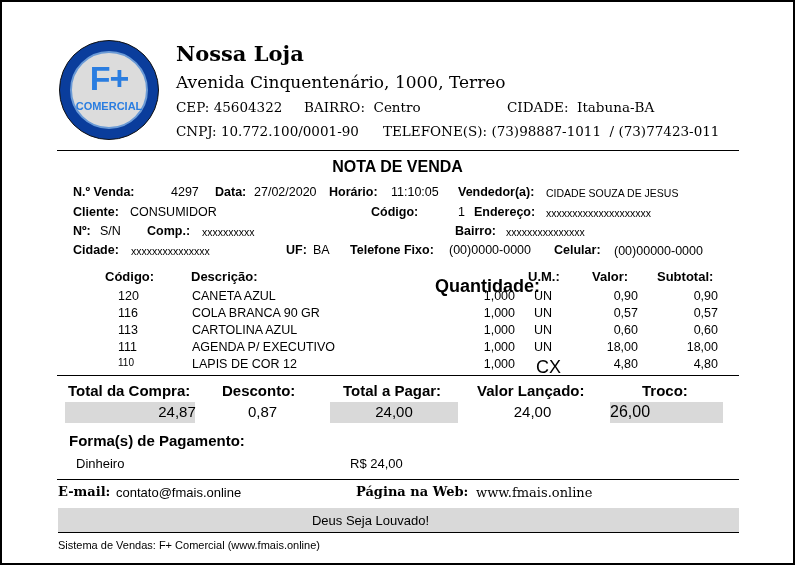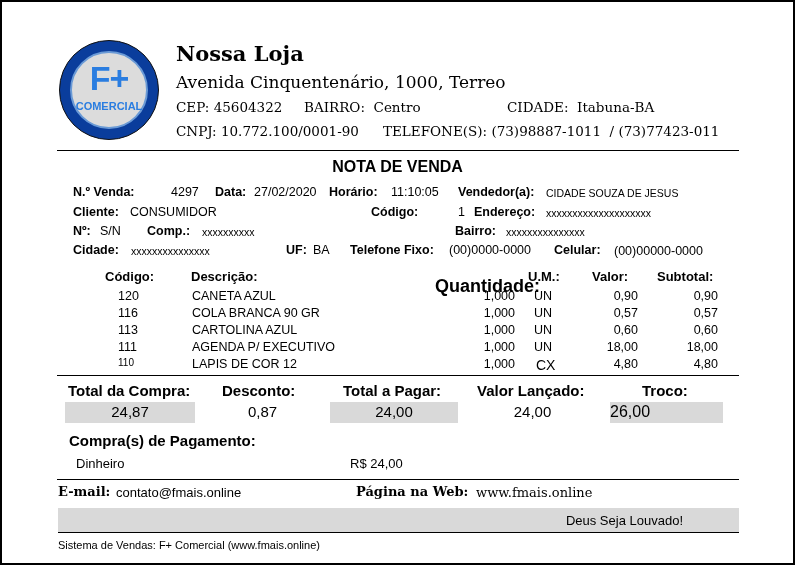"CX" div.abs { font-size: 14px -> 18px }
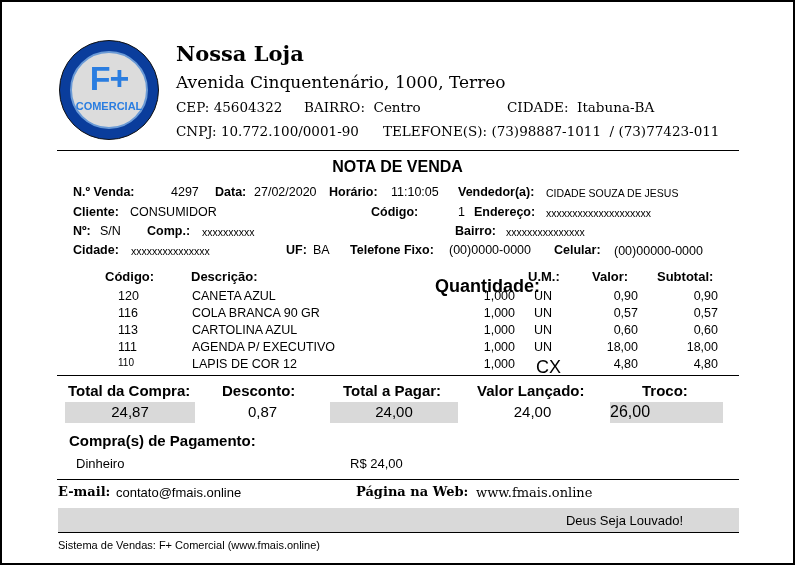"24,87" div.abs { padding-left: none -> 47px }
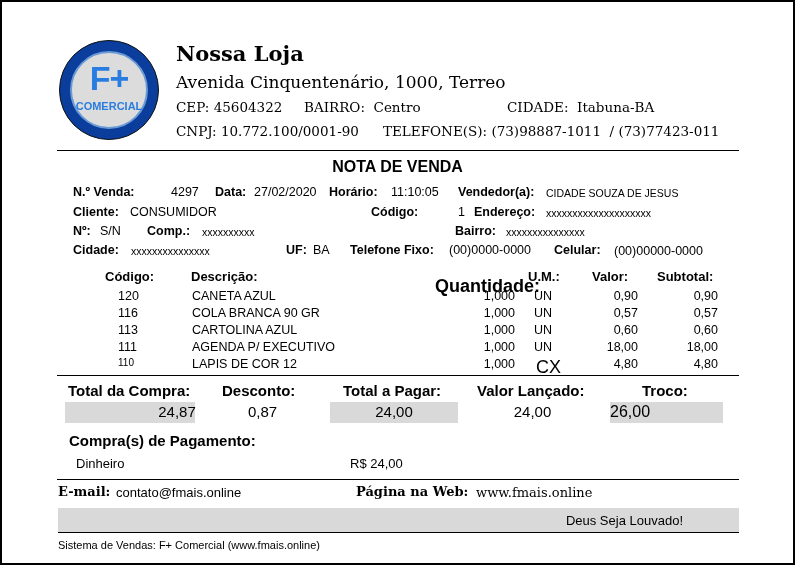"Compra(s) de Pagamento:" div.abs { text: Compra -> Forma }
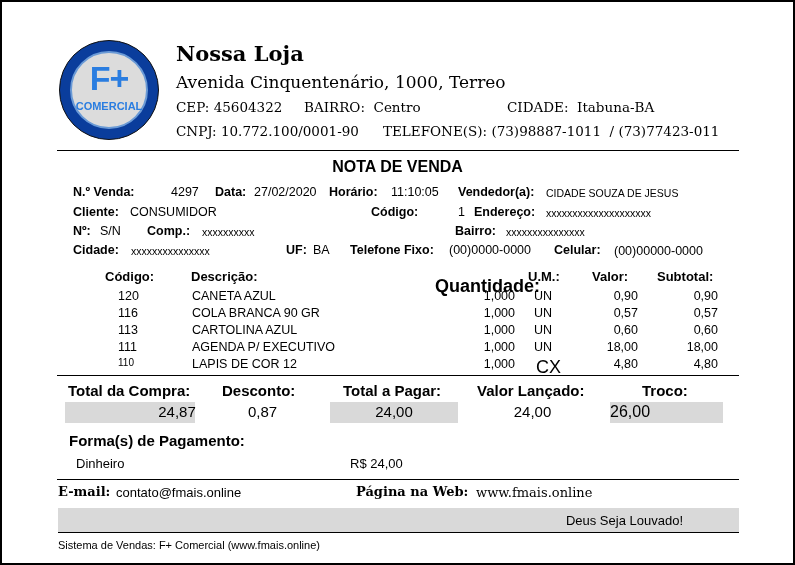"Deus Seja Louvado!" div.abs { text-align: right -> center }
